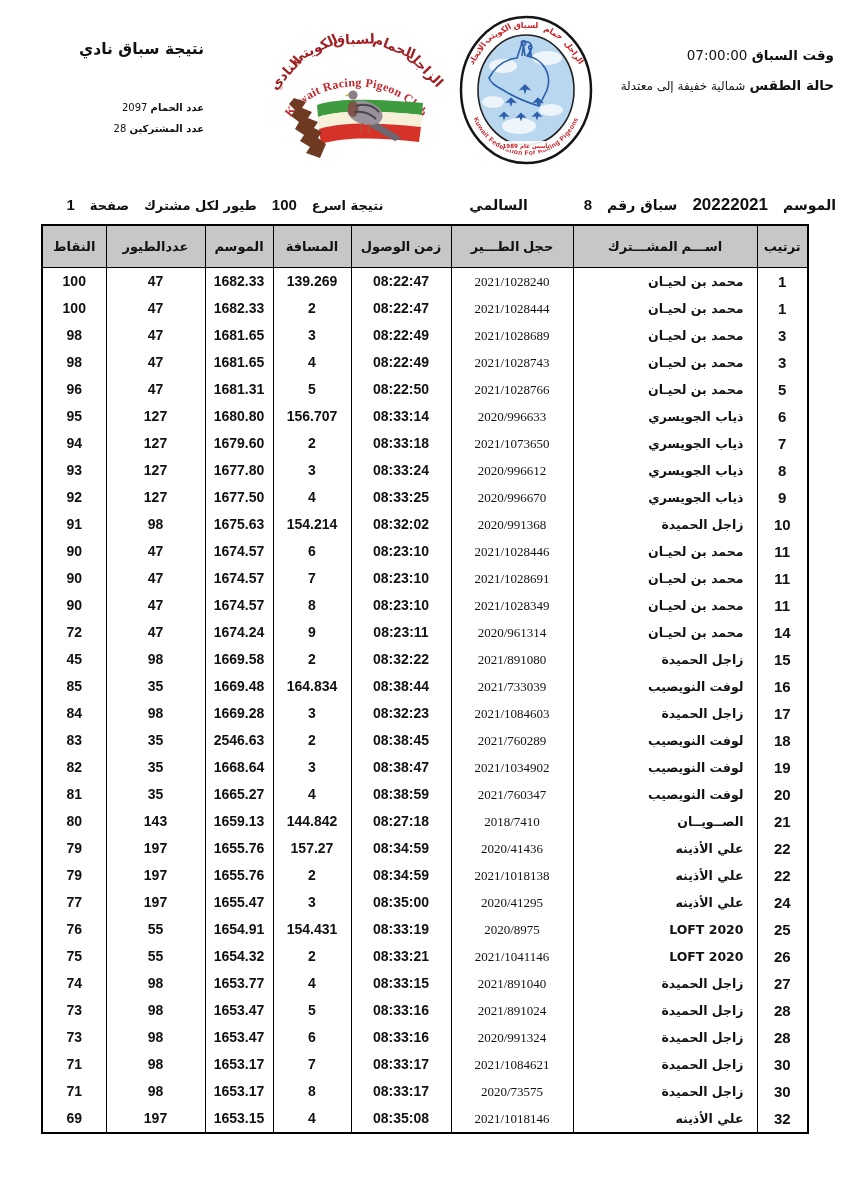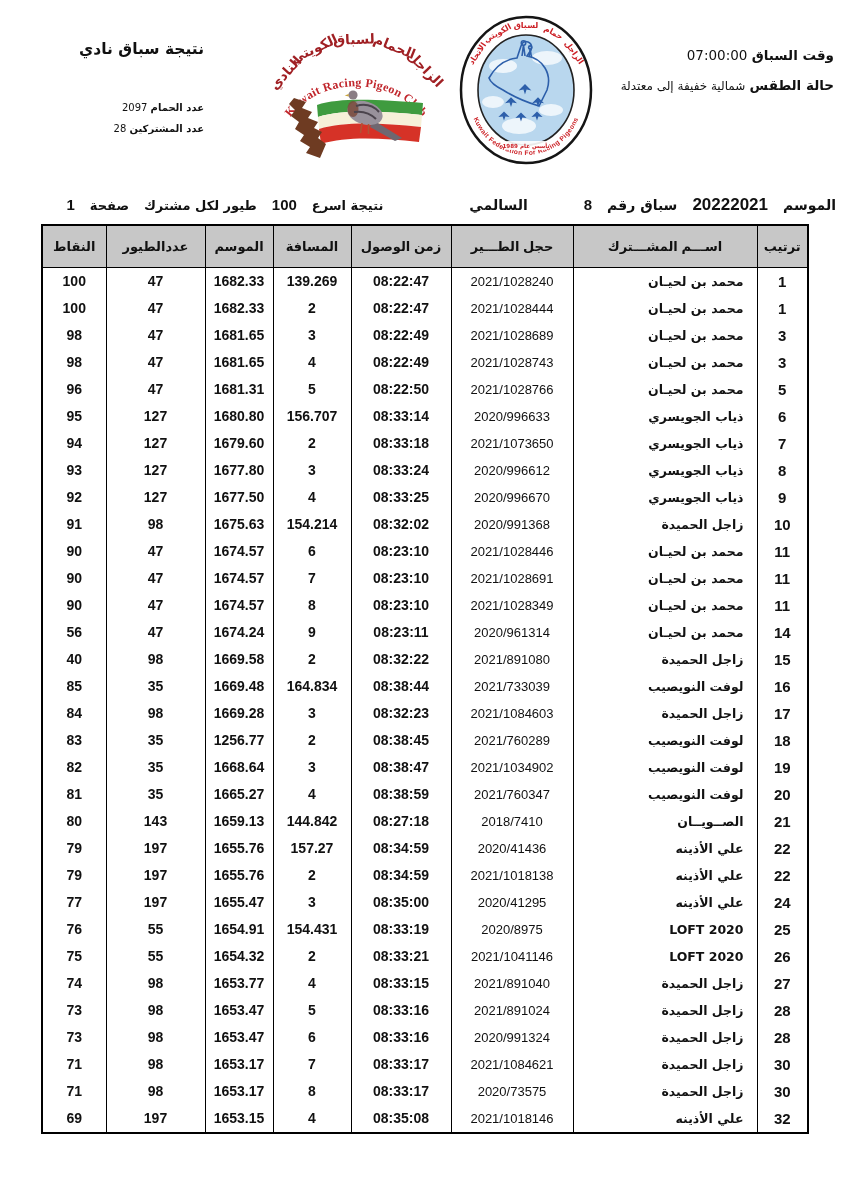"2021/1028240" .results td.c-ring { font-family: none -> Liberation Serif, serif }
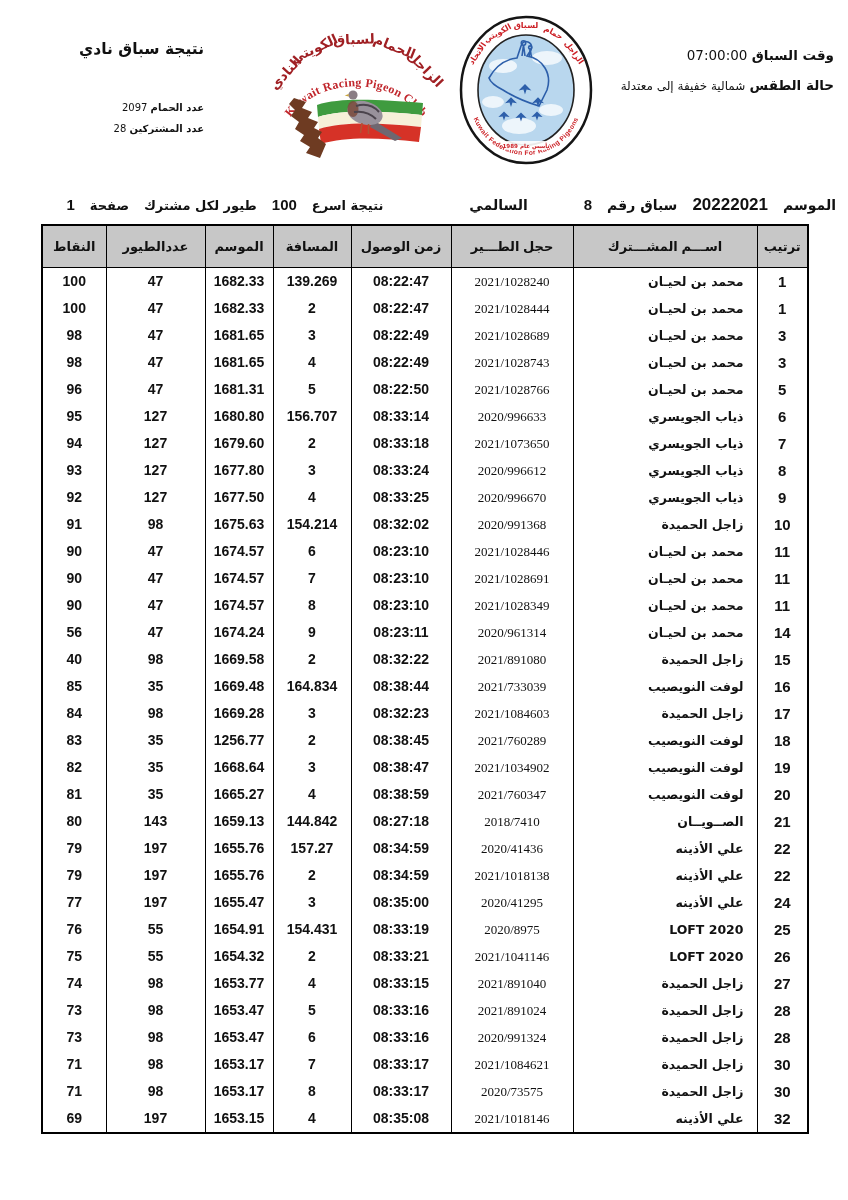"56" td.c-points { text: 56 -> 72 }
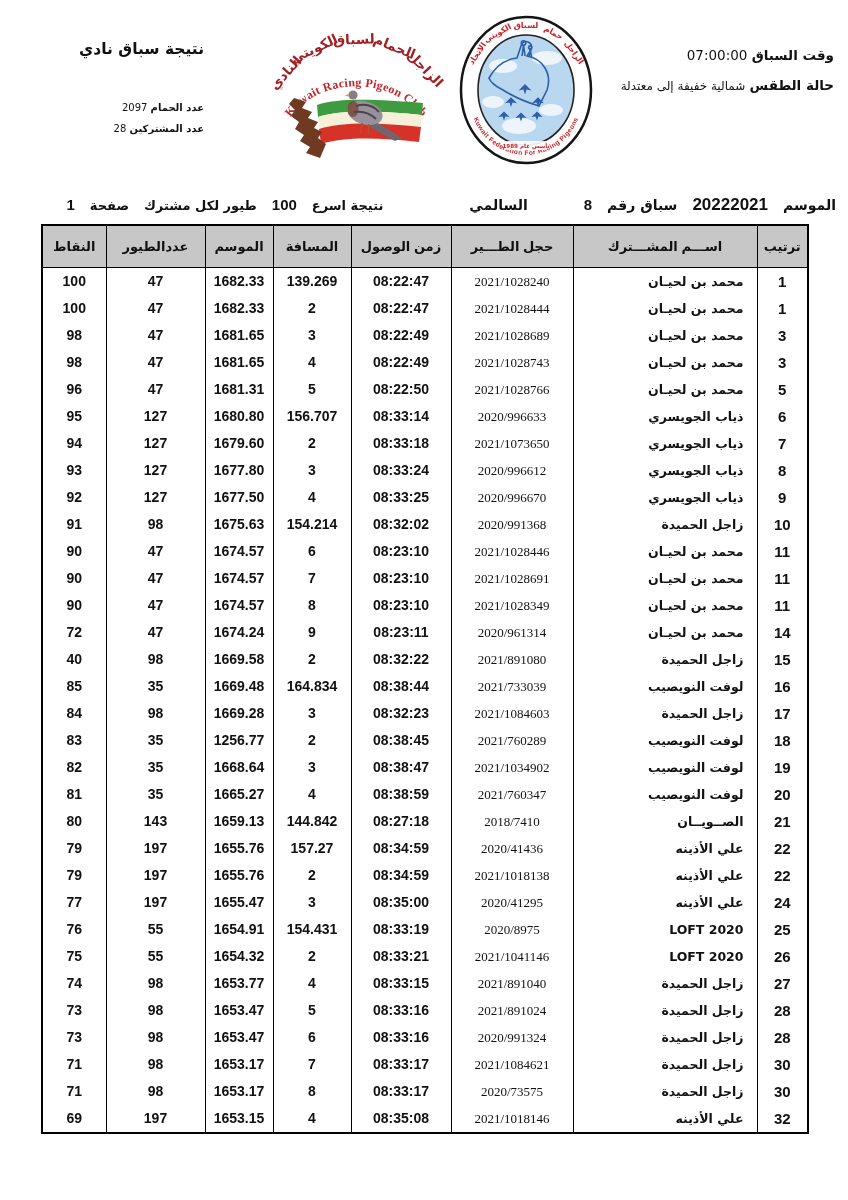"40" td.c-points { text: 40 -> 45 }
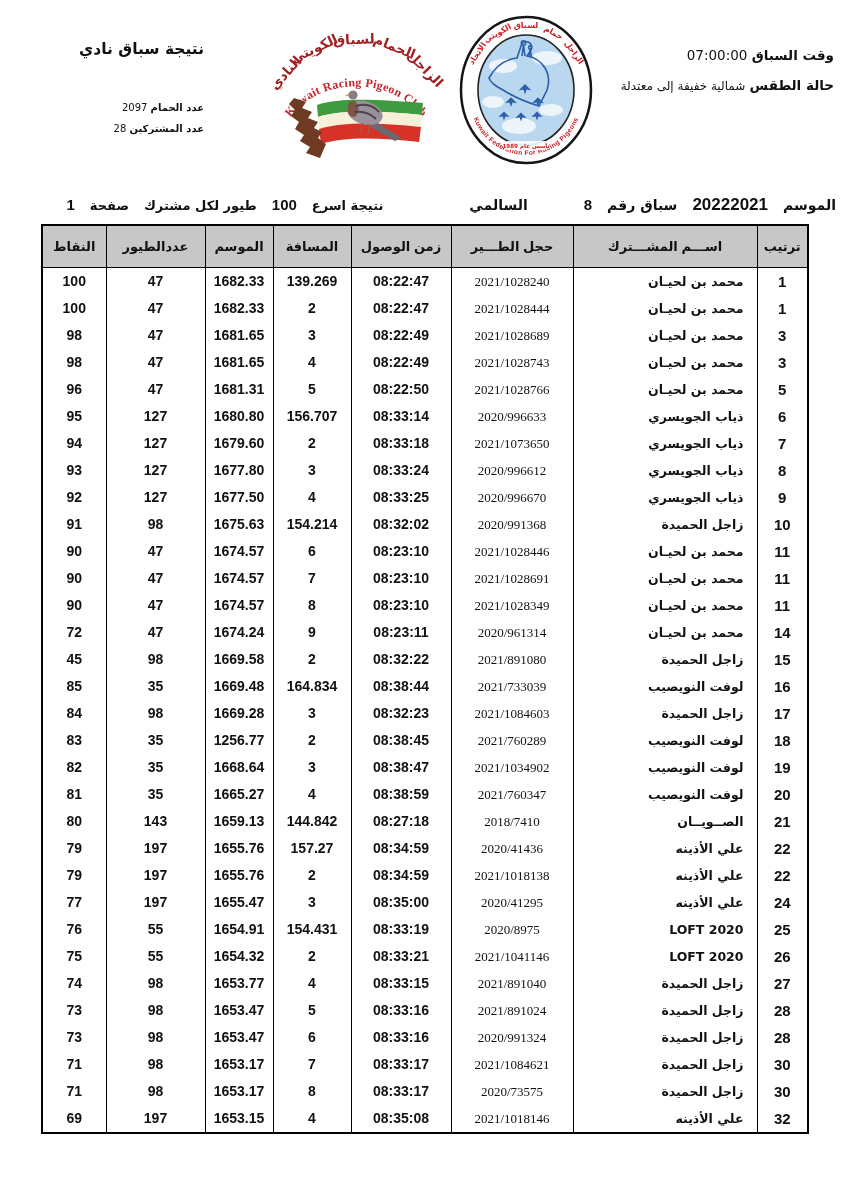"1256.77" td.c-speed { text: 1256.77 -> 2546.63 }
